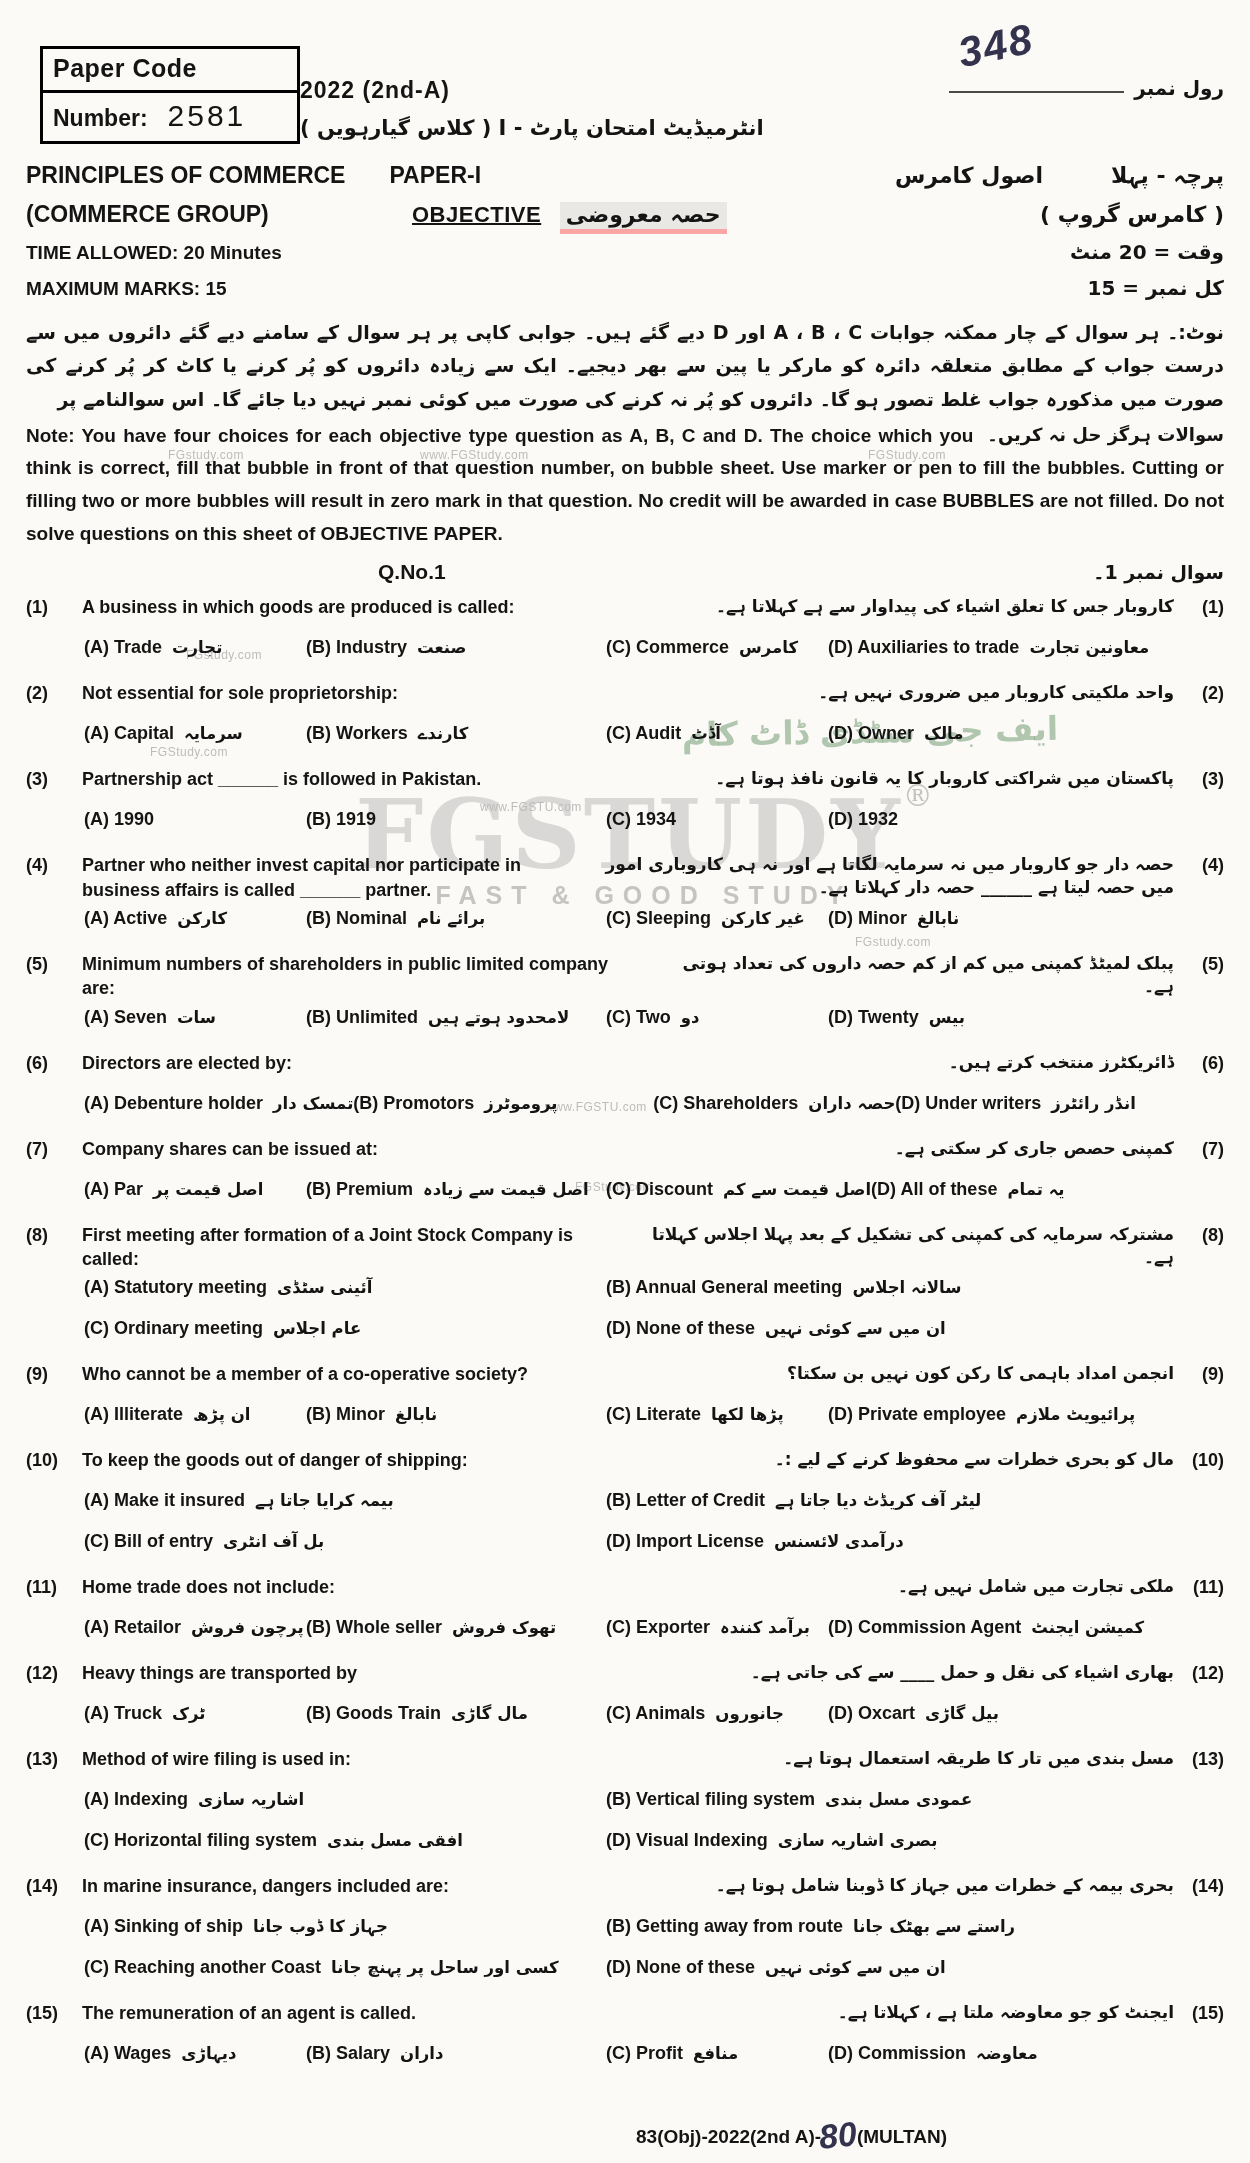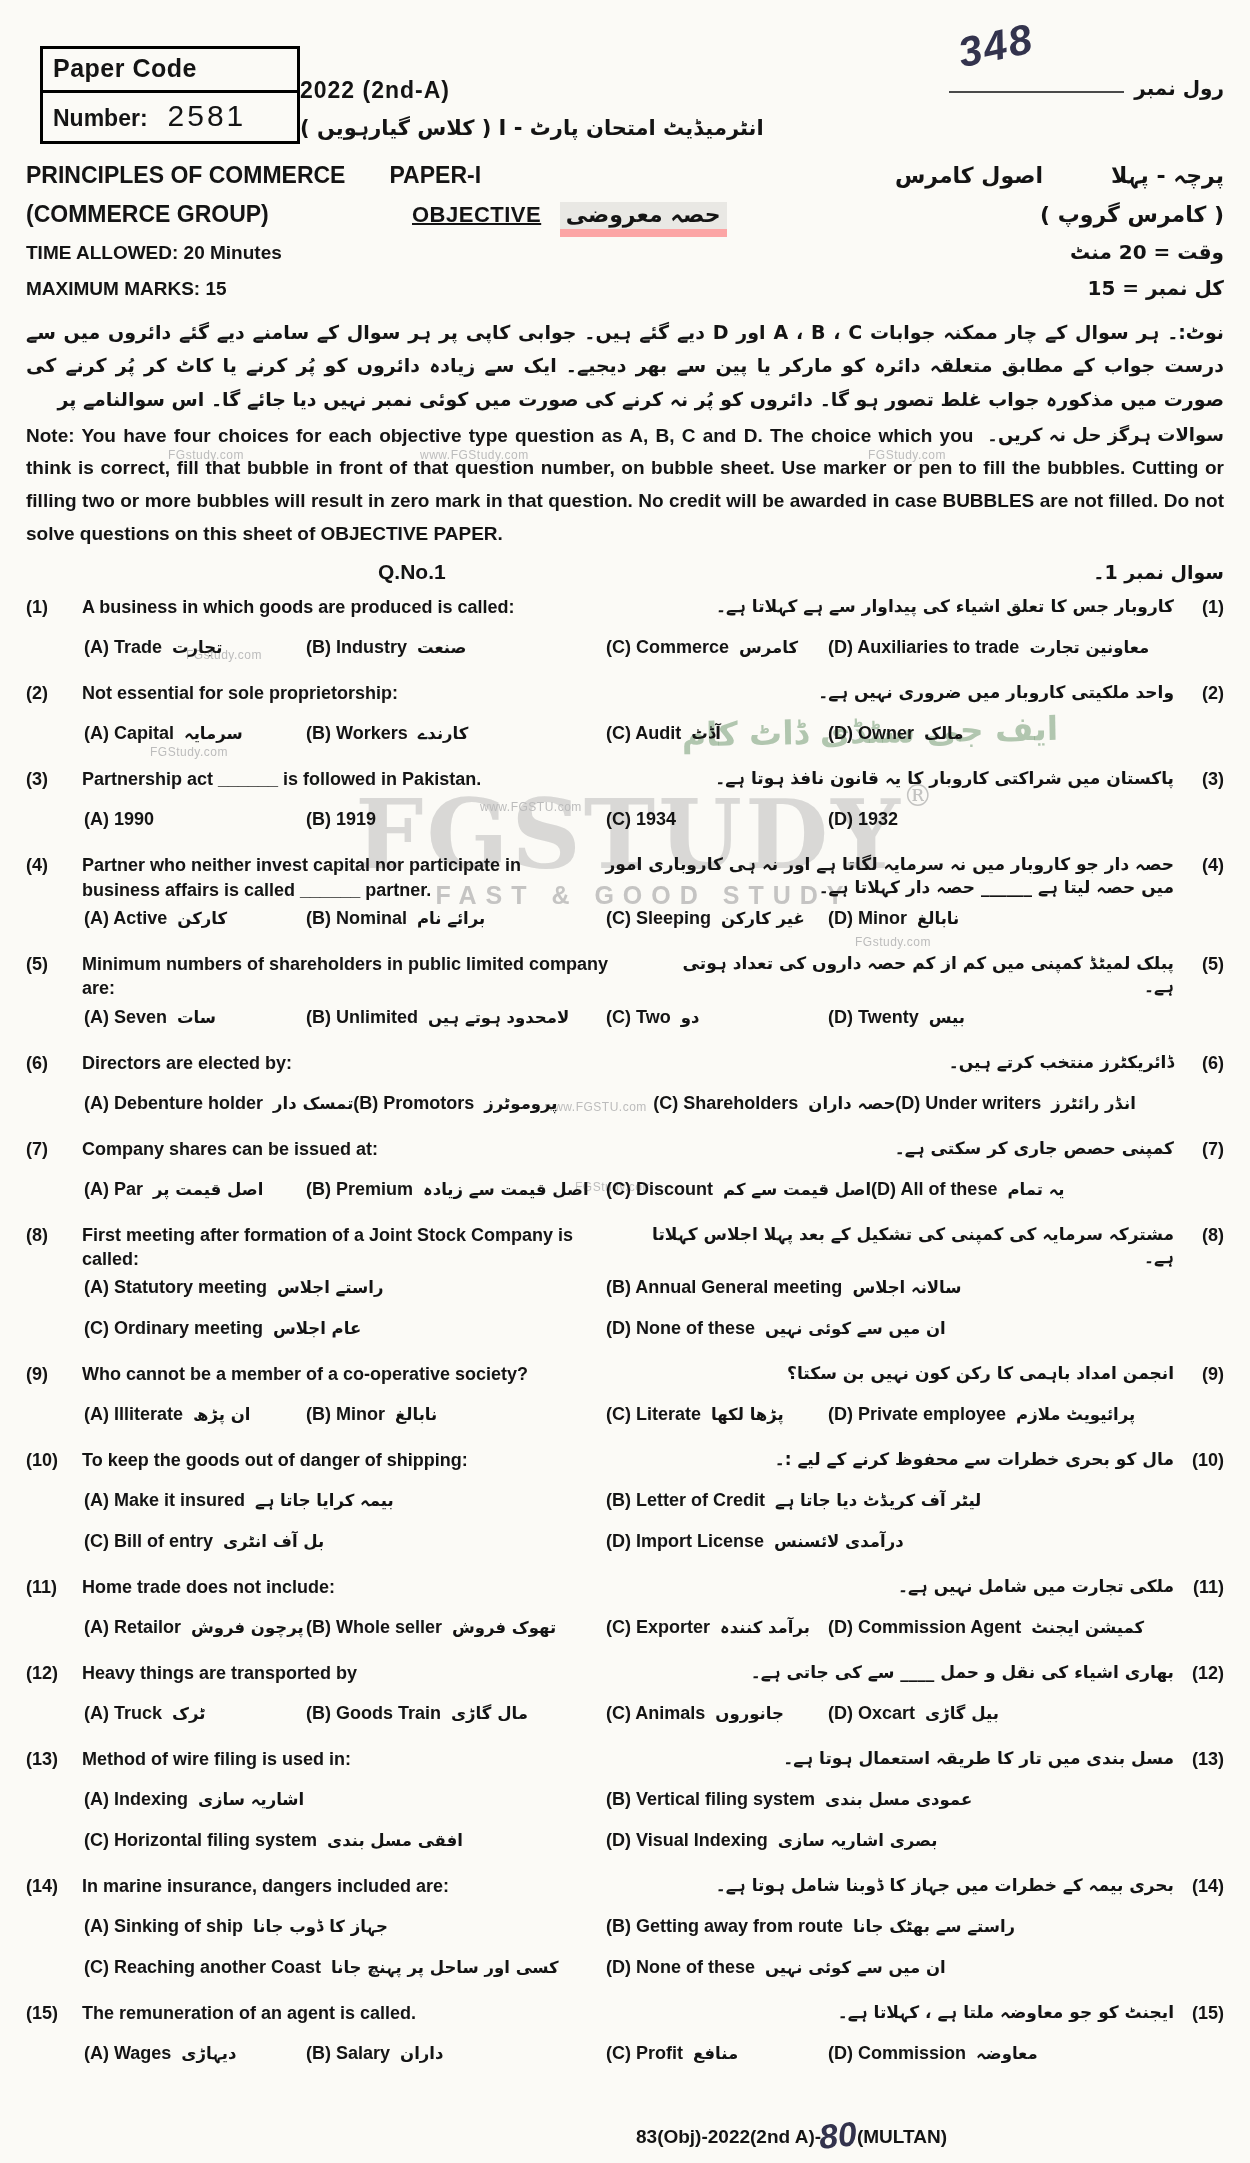"حصہ معروضی" .objective-ur { border-bottom: 8px solid #fca5a5 -> 5px solid #fca5a5 }
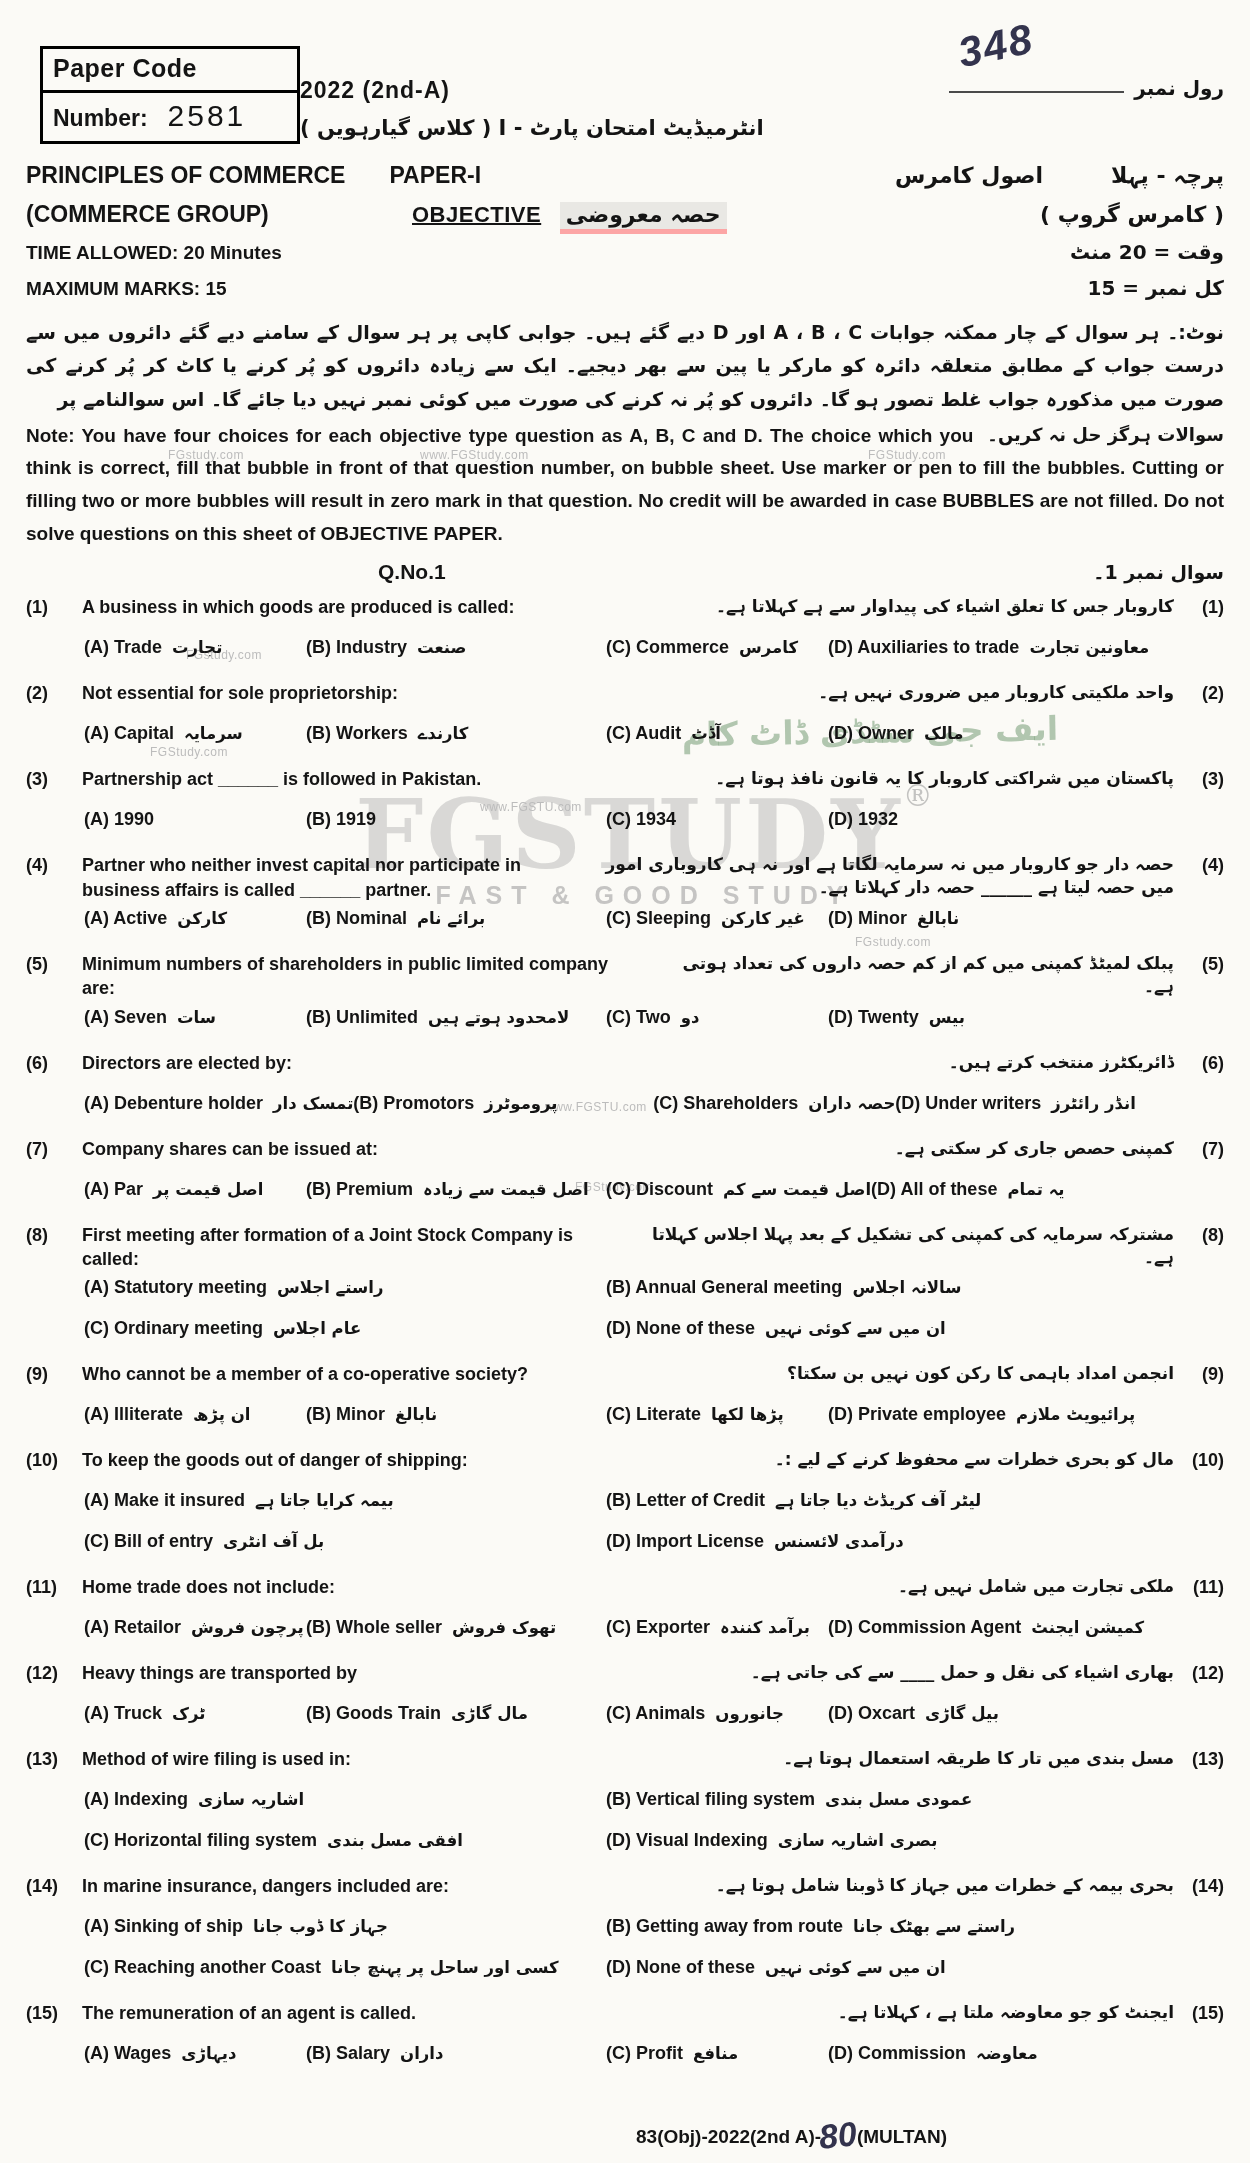"راستے اجلاس" span.opt-ur { text: راستے اجلاس -> آئینی سٹڈی }
